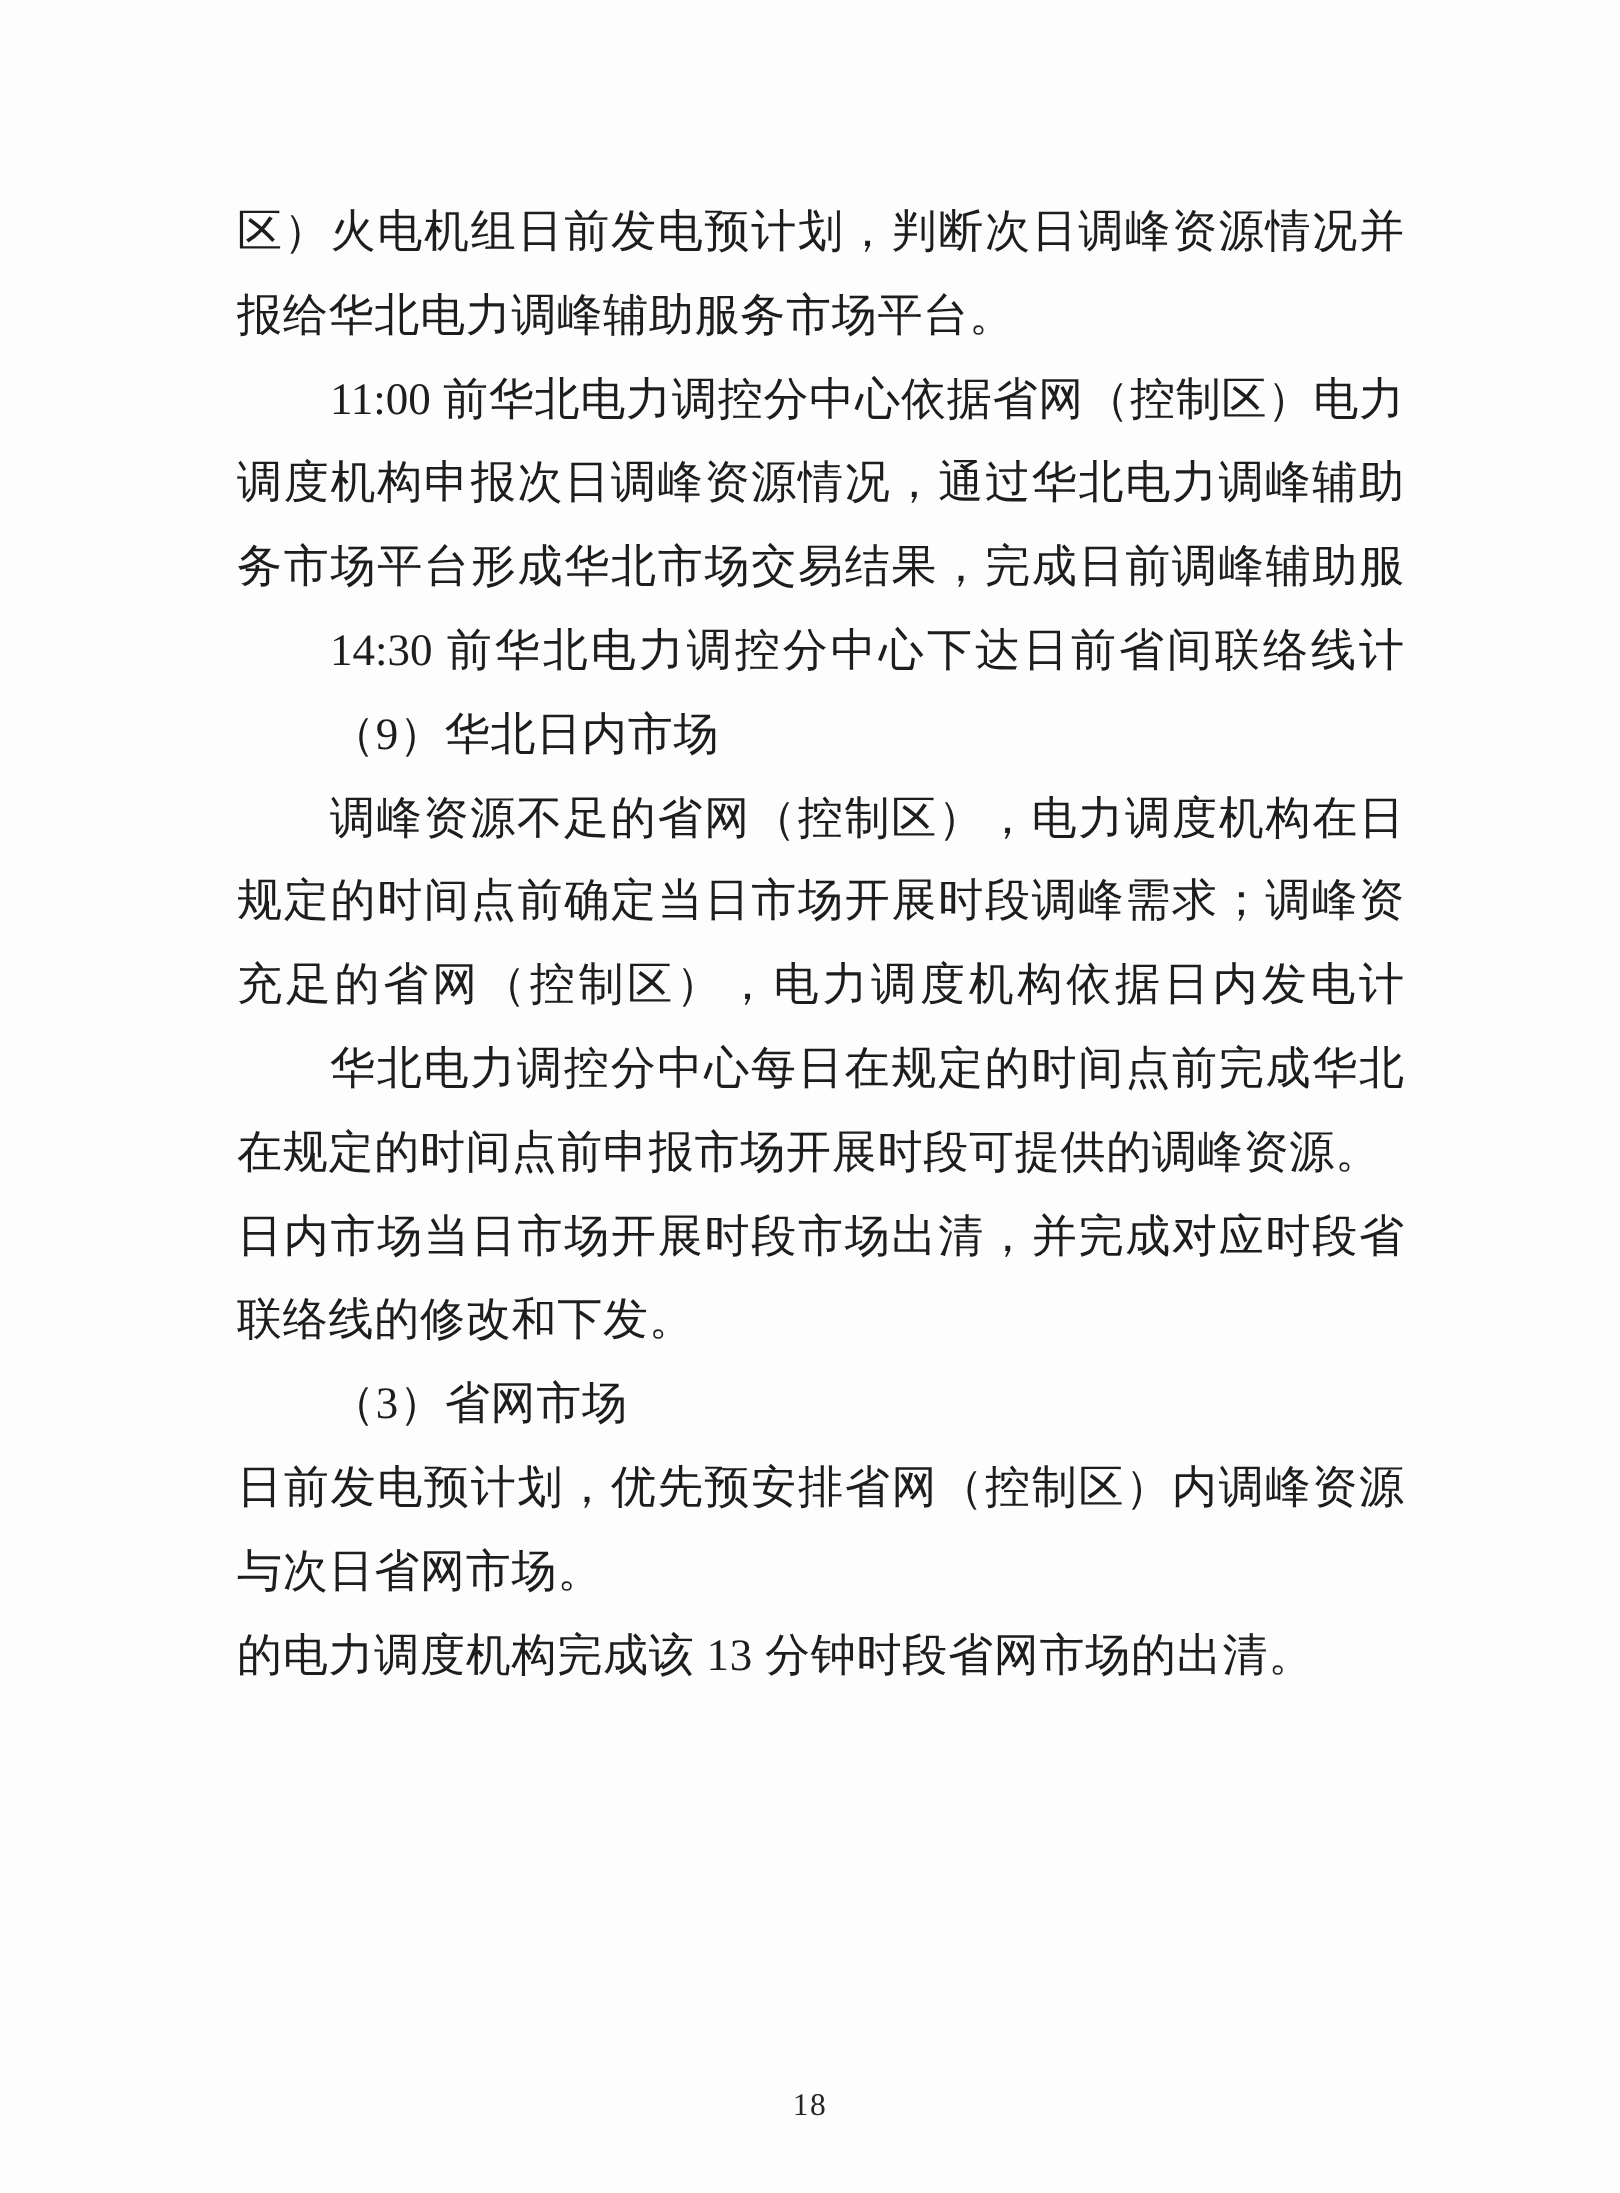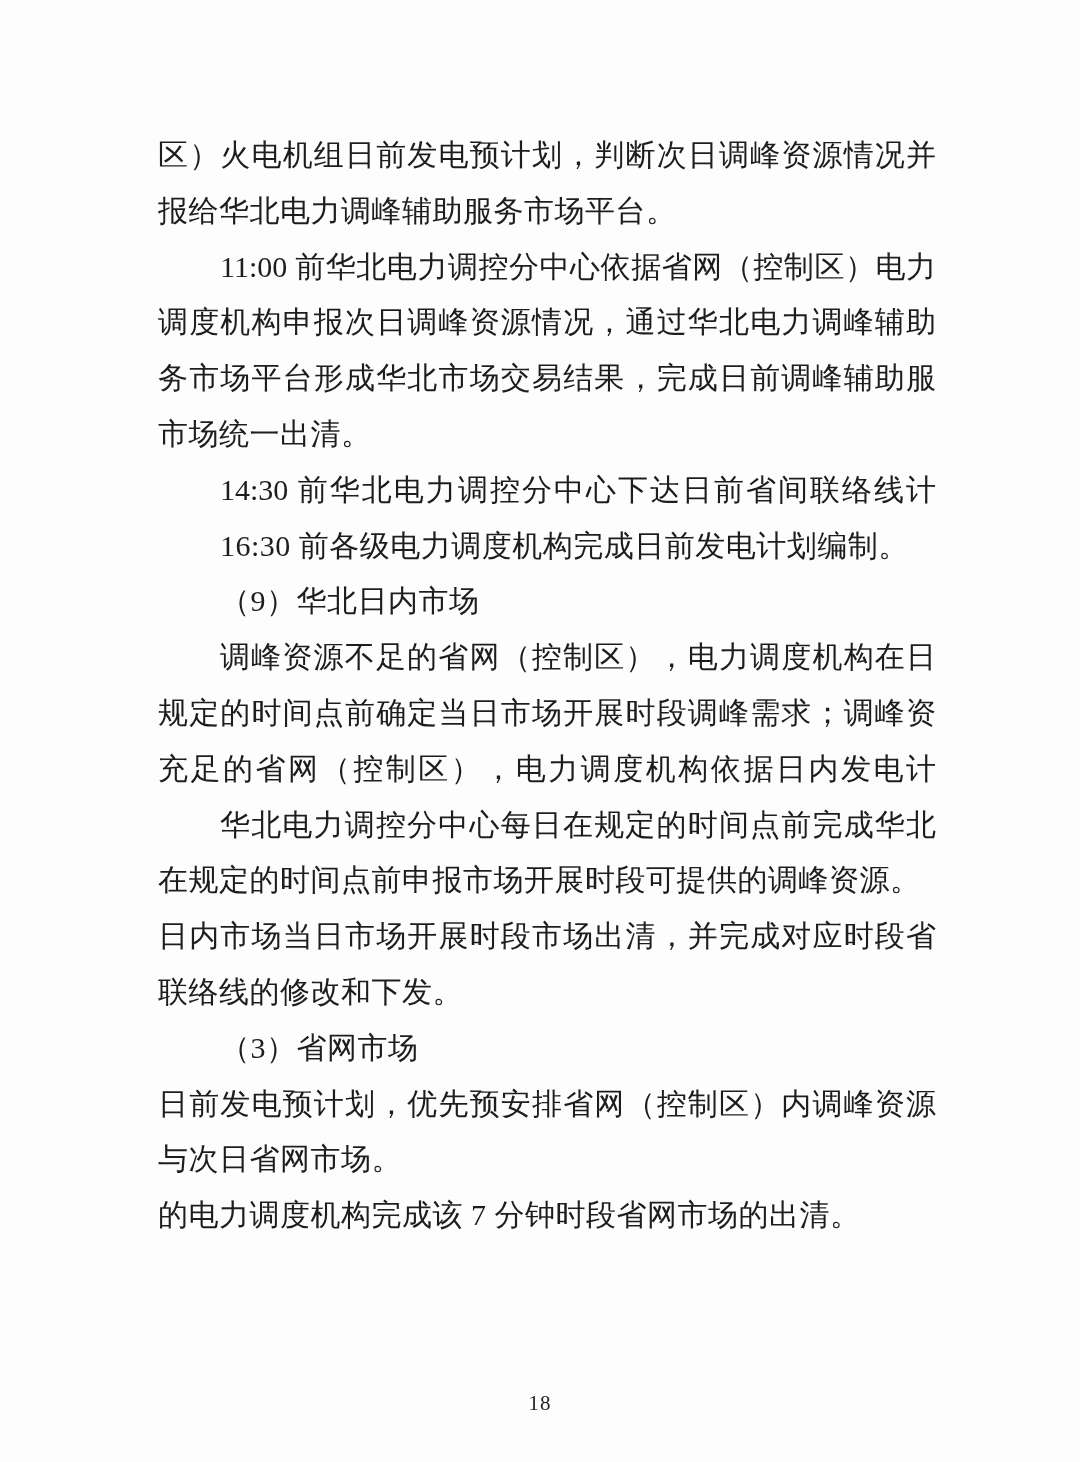"市场统一出清。" div.ln { html: <div>市场统一出清。</div> -> none }
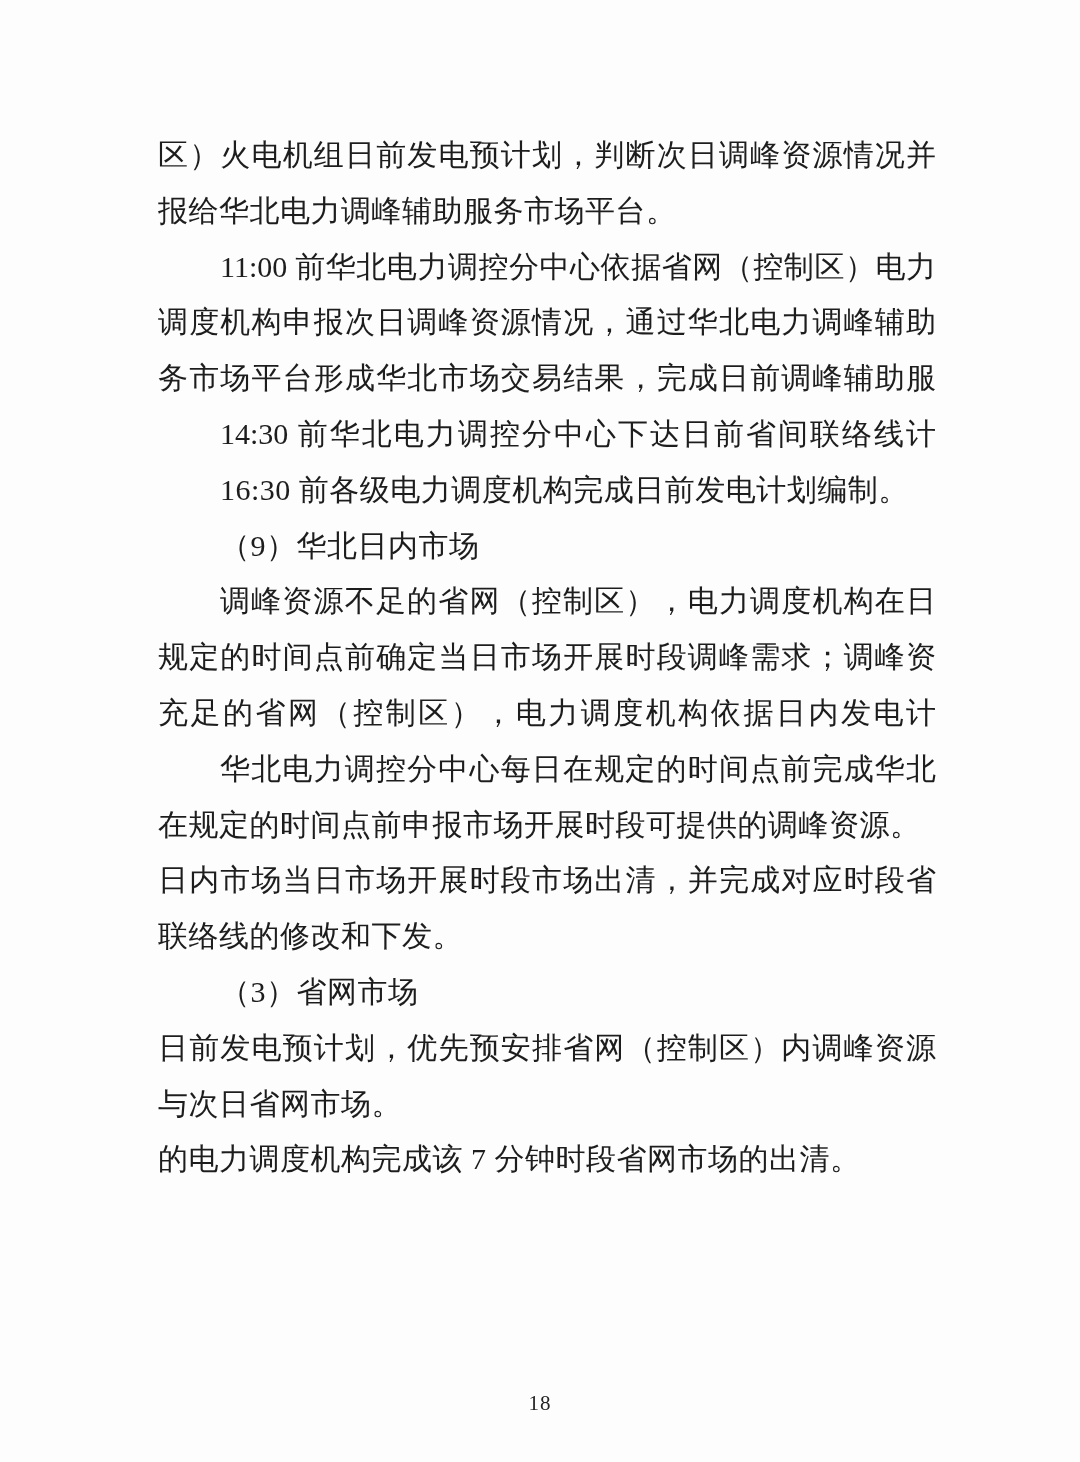"16:30 前各级电力调度机构完成日前发电计划编制。" div.ln { html: <div>16:30 前各级电力调度机构完成日前发电计划编制。</div> -> none }
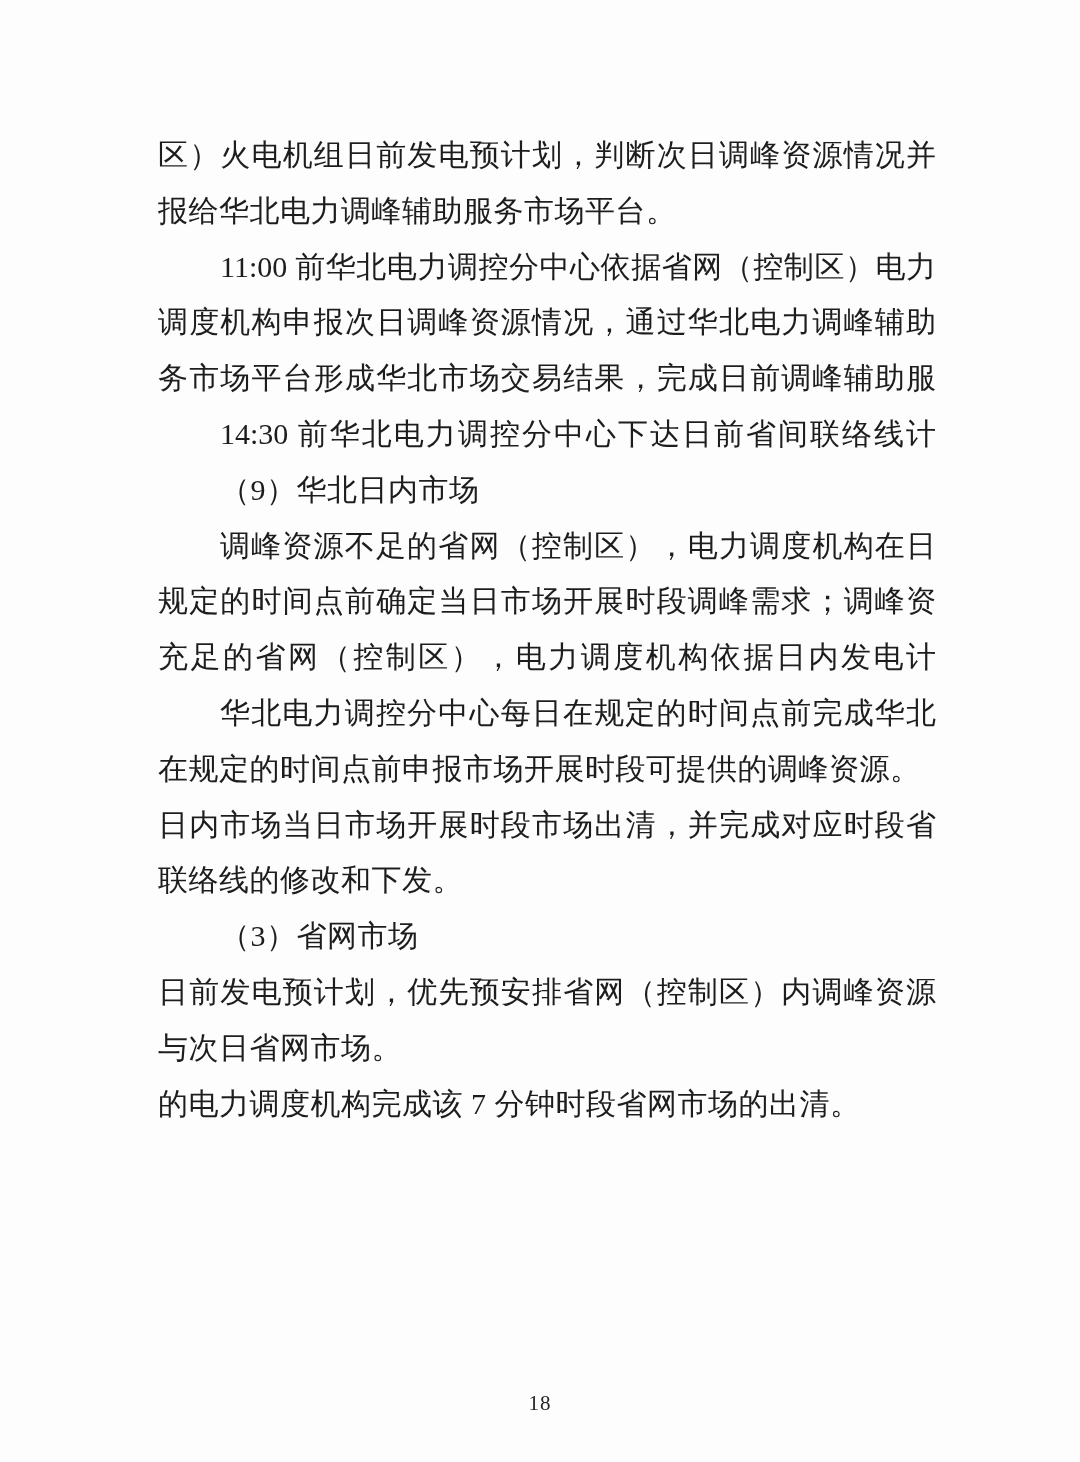"的电力调度机构完成该 7 分钟时段省网市场的出清。" div.ln { text: 7 -> 13 }
